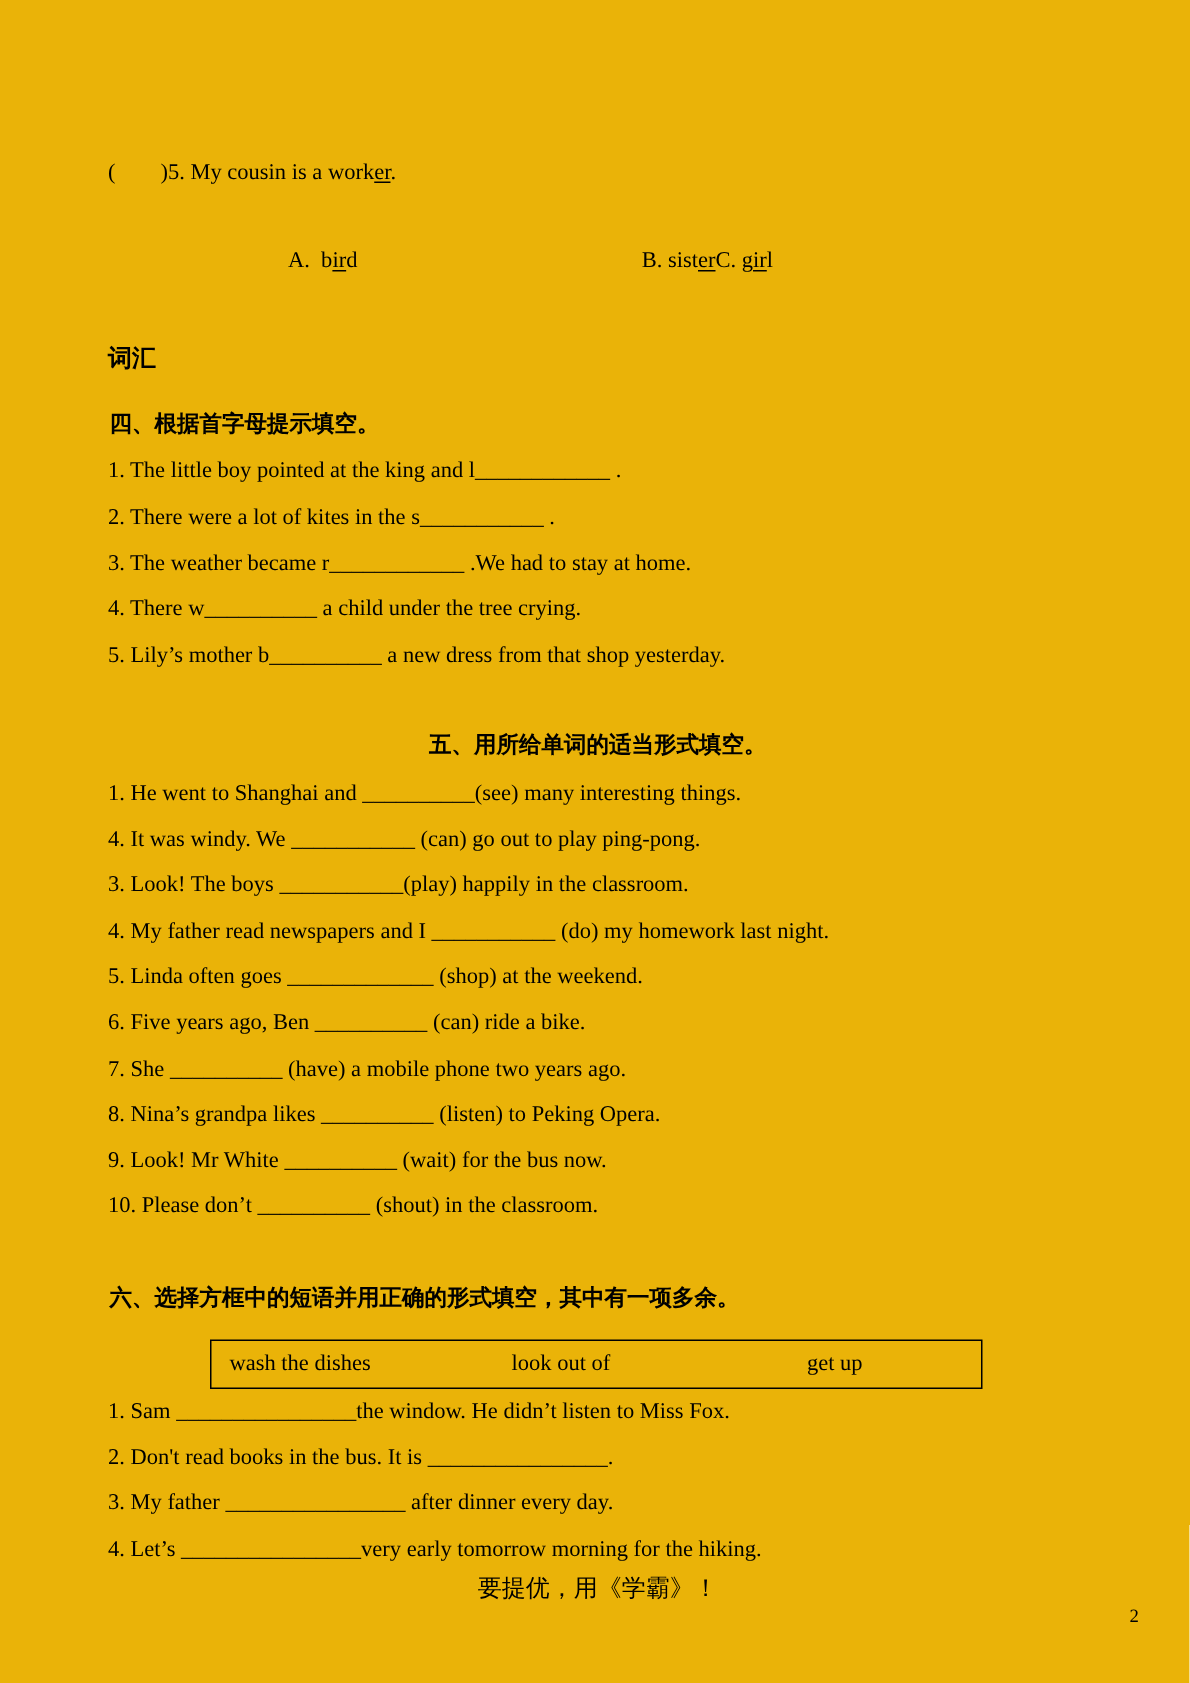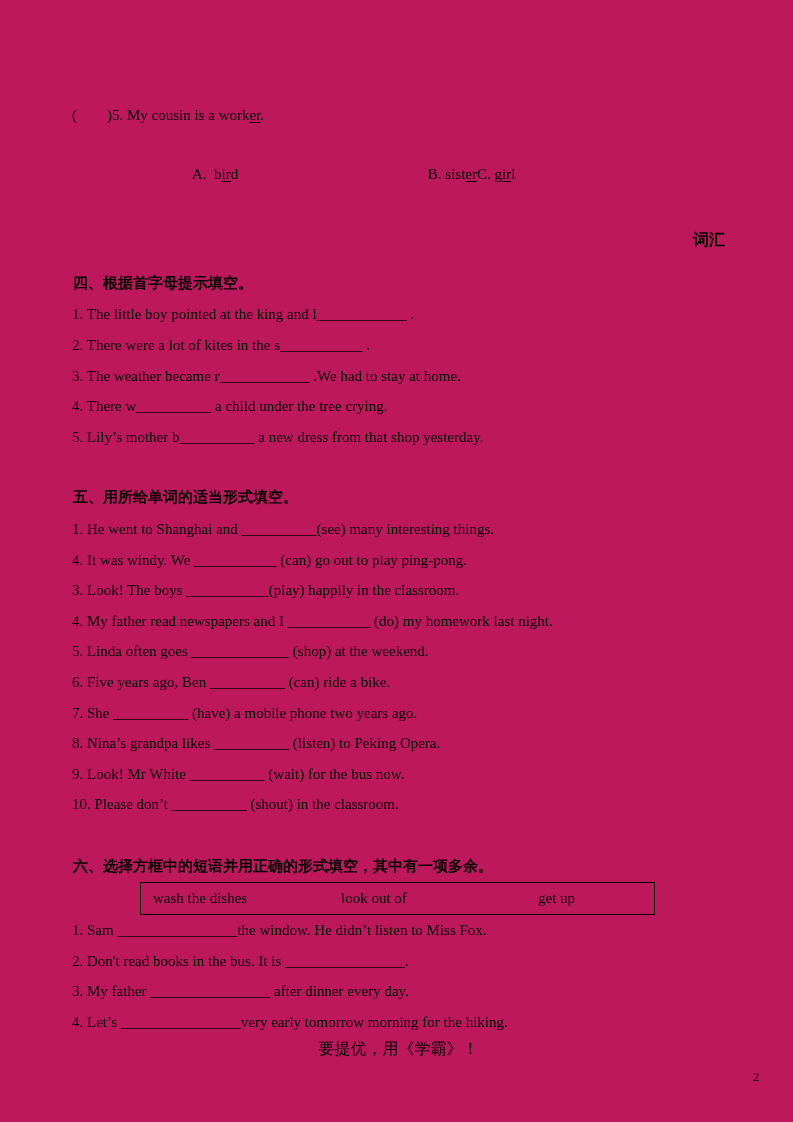"( )5. My cousin is" .page { background: #be185d -> #eab308 }
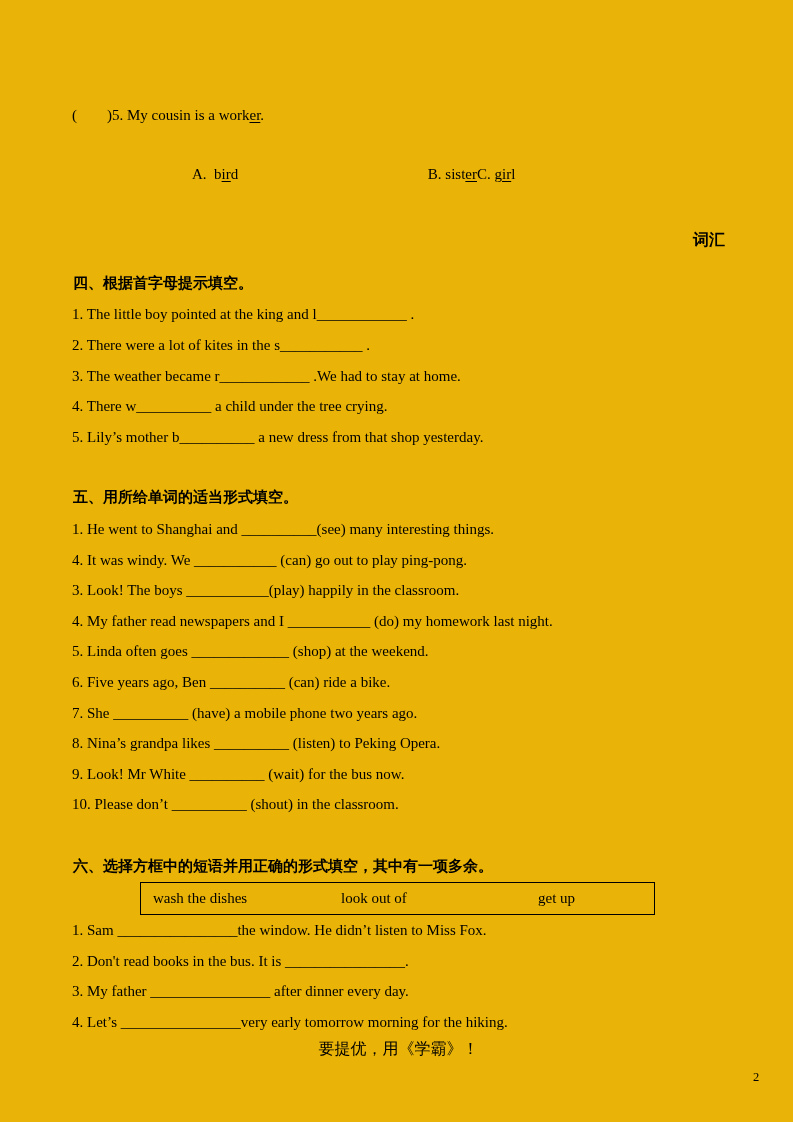"词汇" .vocab-title { text-align: right -> left }
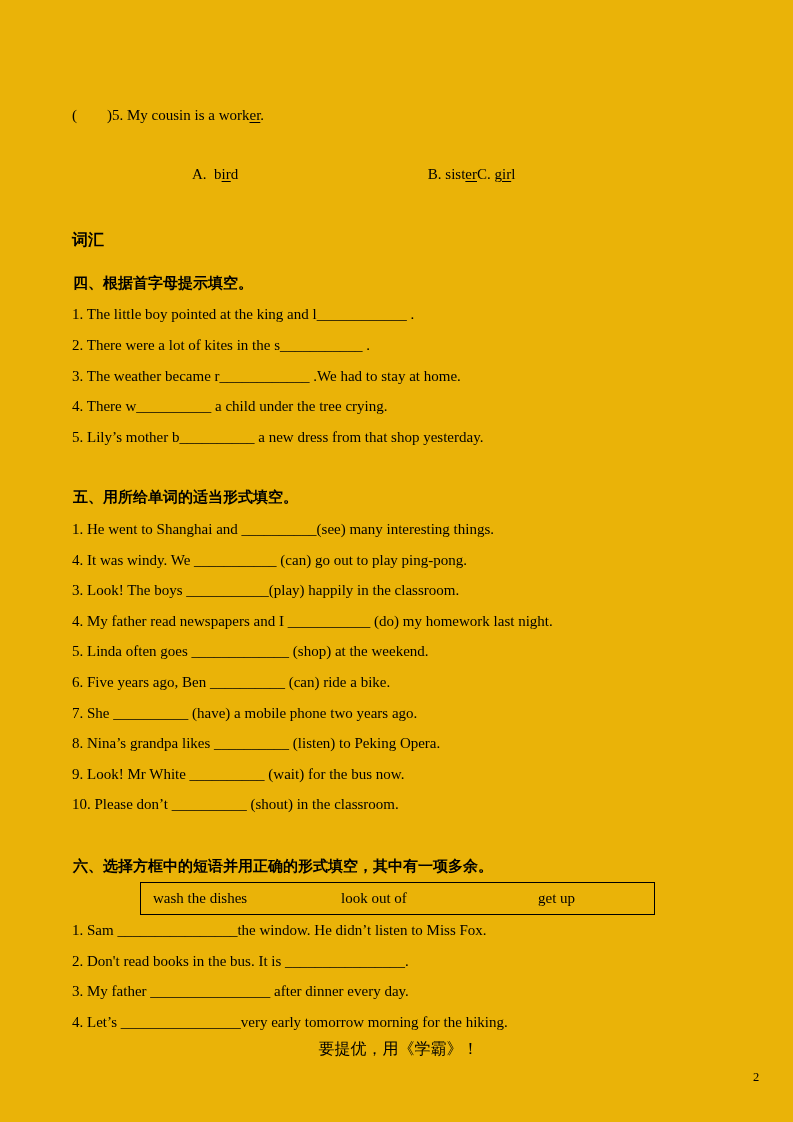"五、用所给单词的适当形式填空。" .mt30 { text-align: none -> center }
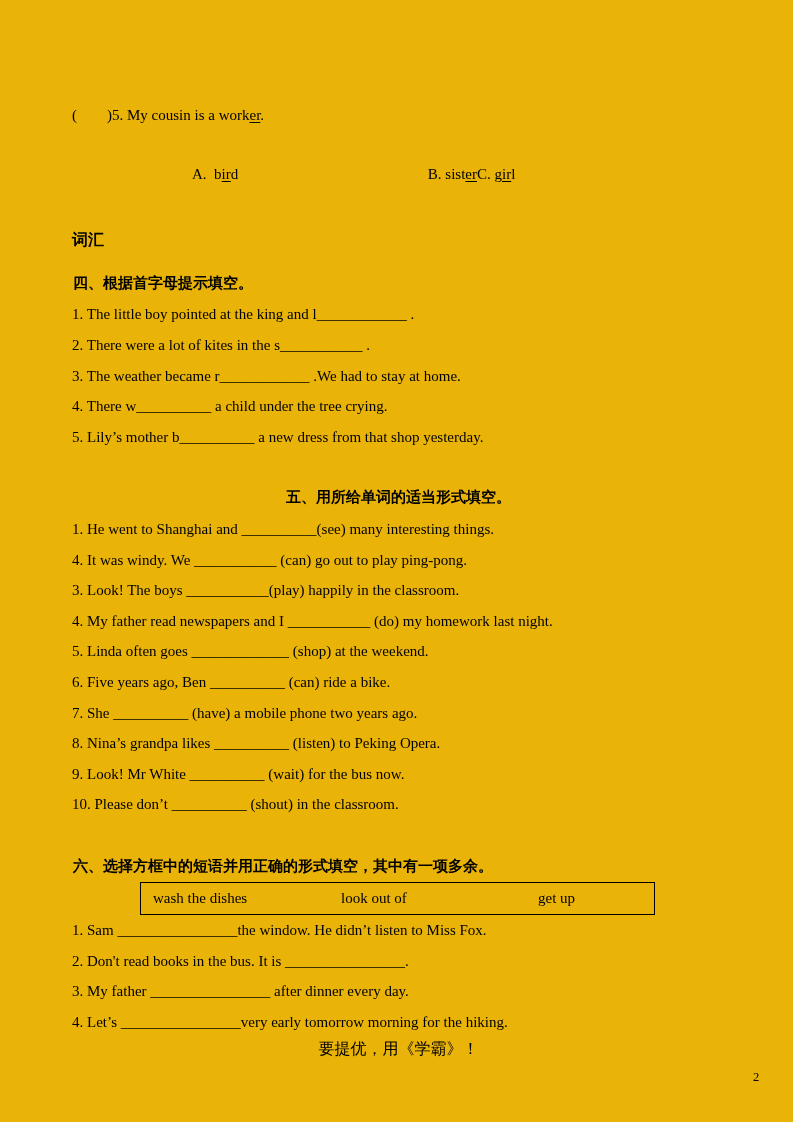"wash the dishes" .phrase-box { margin-top: 1px -> 12px }
